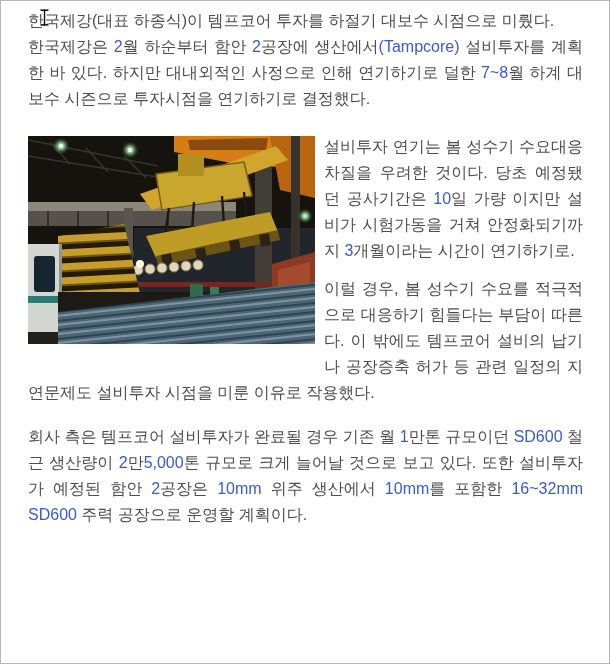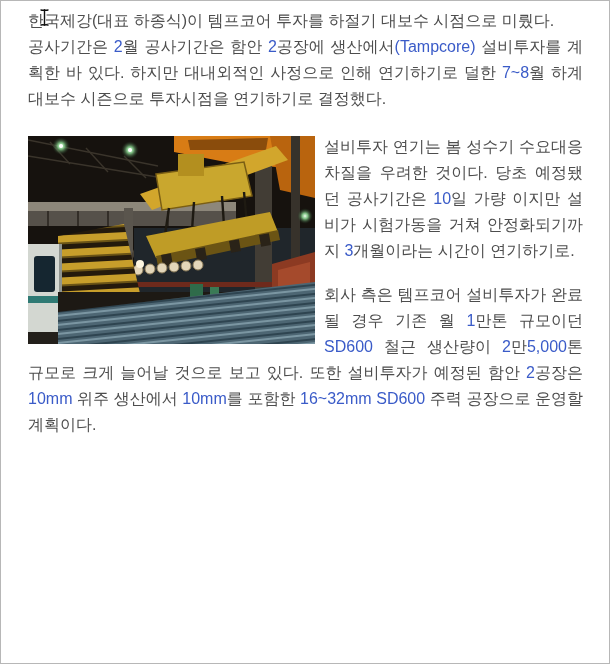"공사기간은" span { text: 공사기간은 -> 한국제강은 }
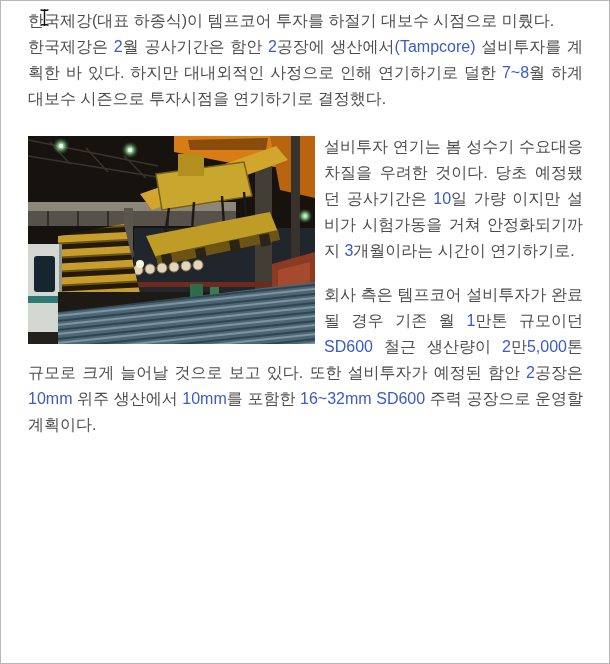"월 공사기간은 함안" span { text: 공사기간은 -> 하순부터 }
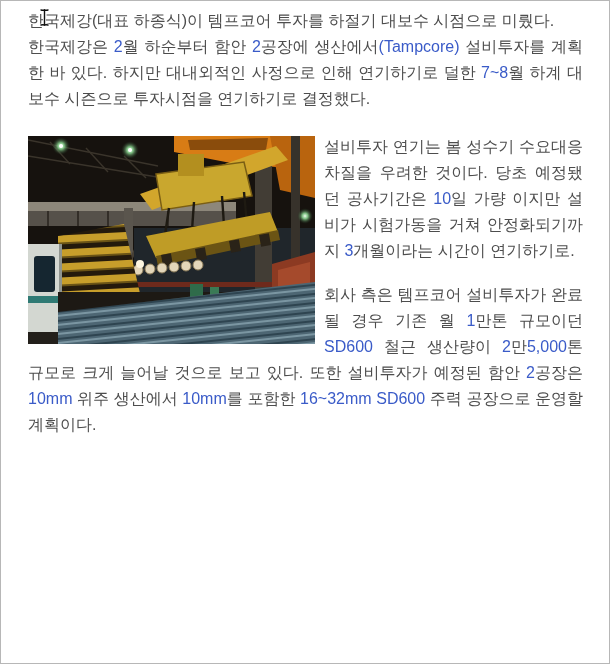"이럴 경우, 봄 성수기 수요를" p.pb { html: none -> <p><span>이럴 경우, 봄 성수기 수요를 적극적으로 대응하기 힘들다는 부담이 따른다. 이 밖에도 템프코어 설비의 납기나 공장증축 허가 등 관련 일정의 지연문제도 설비투자 시점을 미룬 이유로 작용했다.</span></p> }
